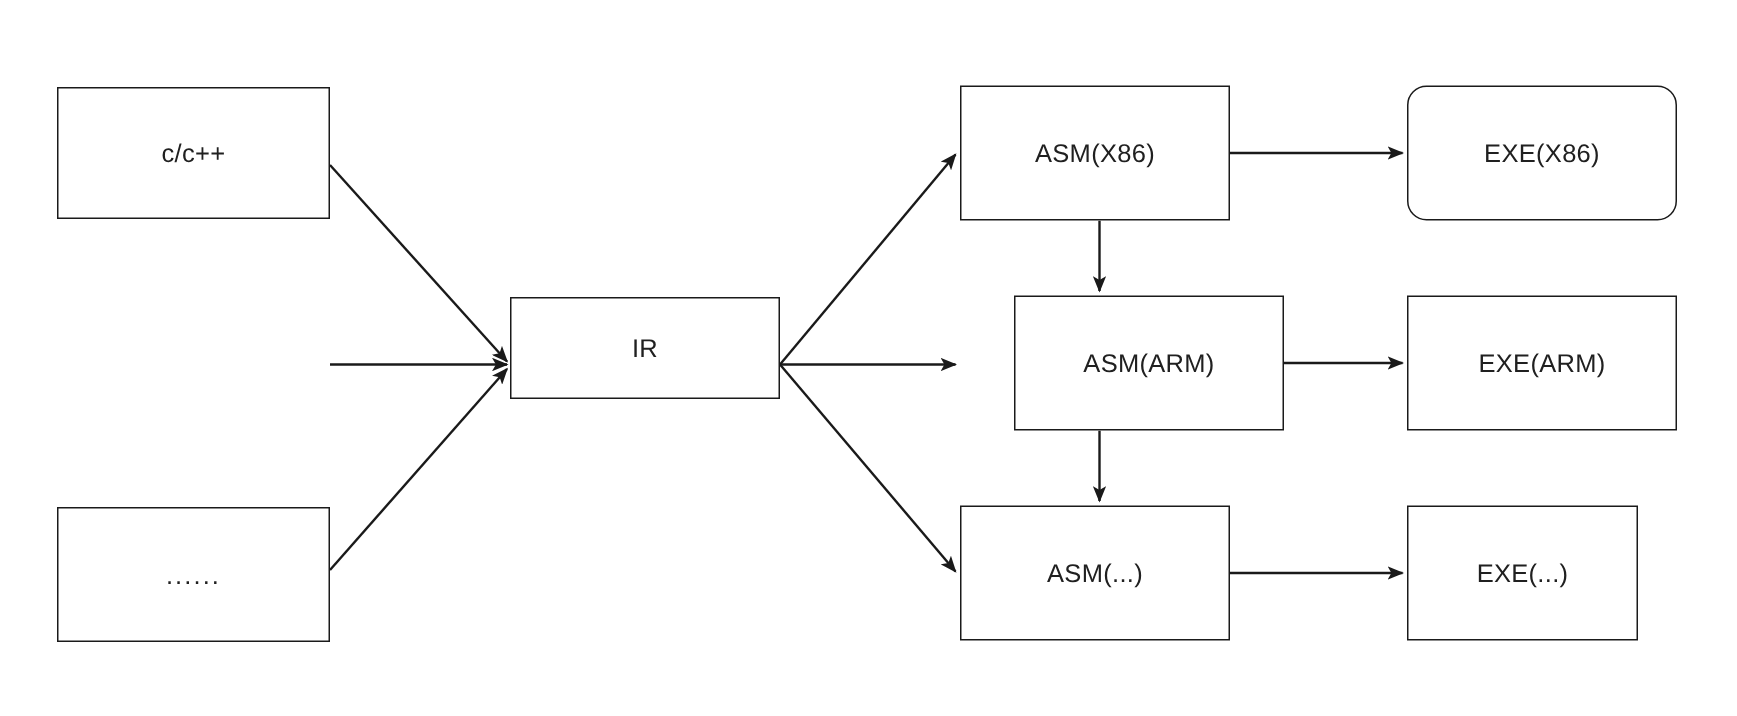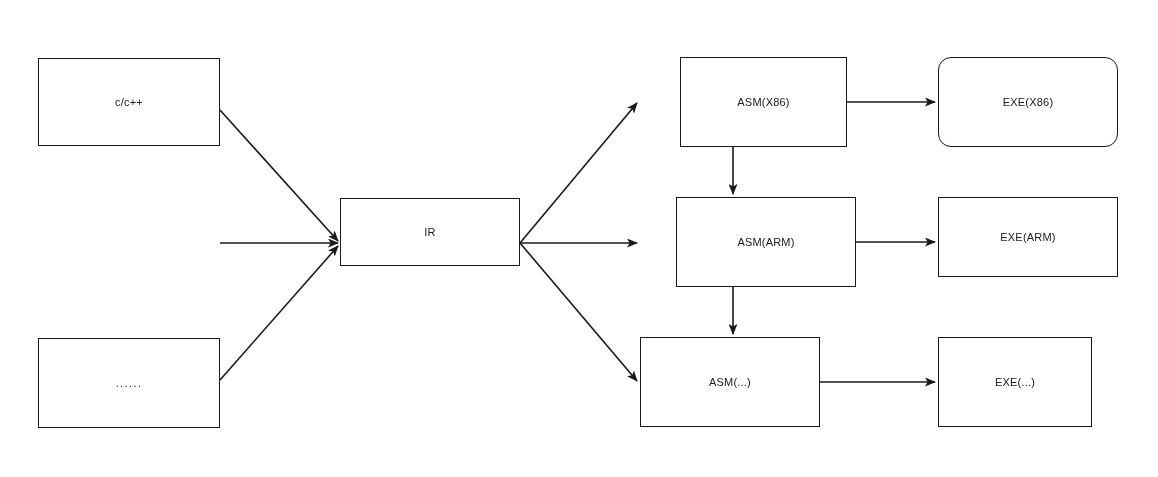"c/c++" .node-label { font-size: 11px -> 17px }
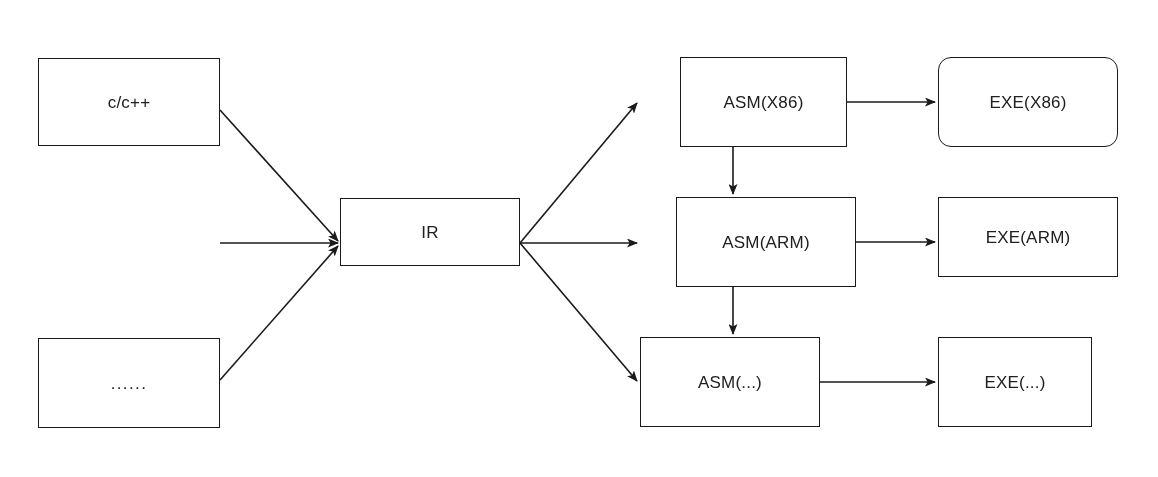"ASM(X86)" div.node { left: 680px -> 640px; width: 167px -> 180px }
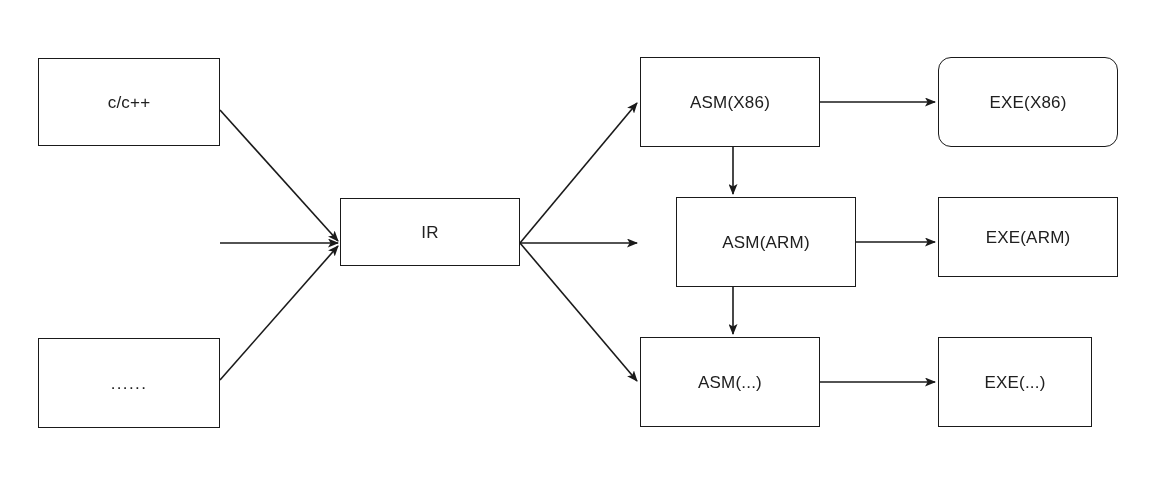"EXE(ARM)" div.node { height: 80px -> 90px }
